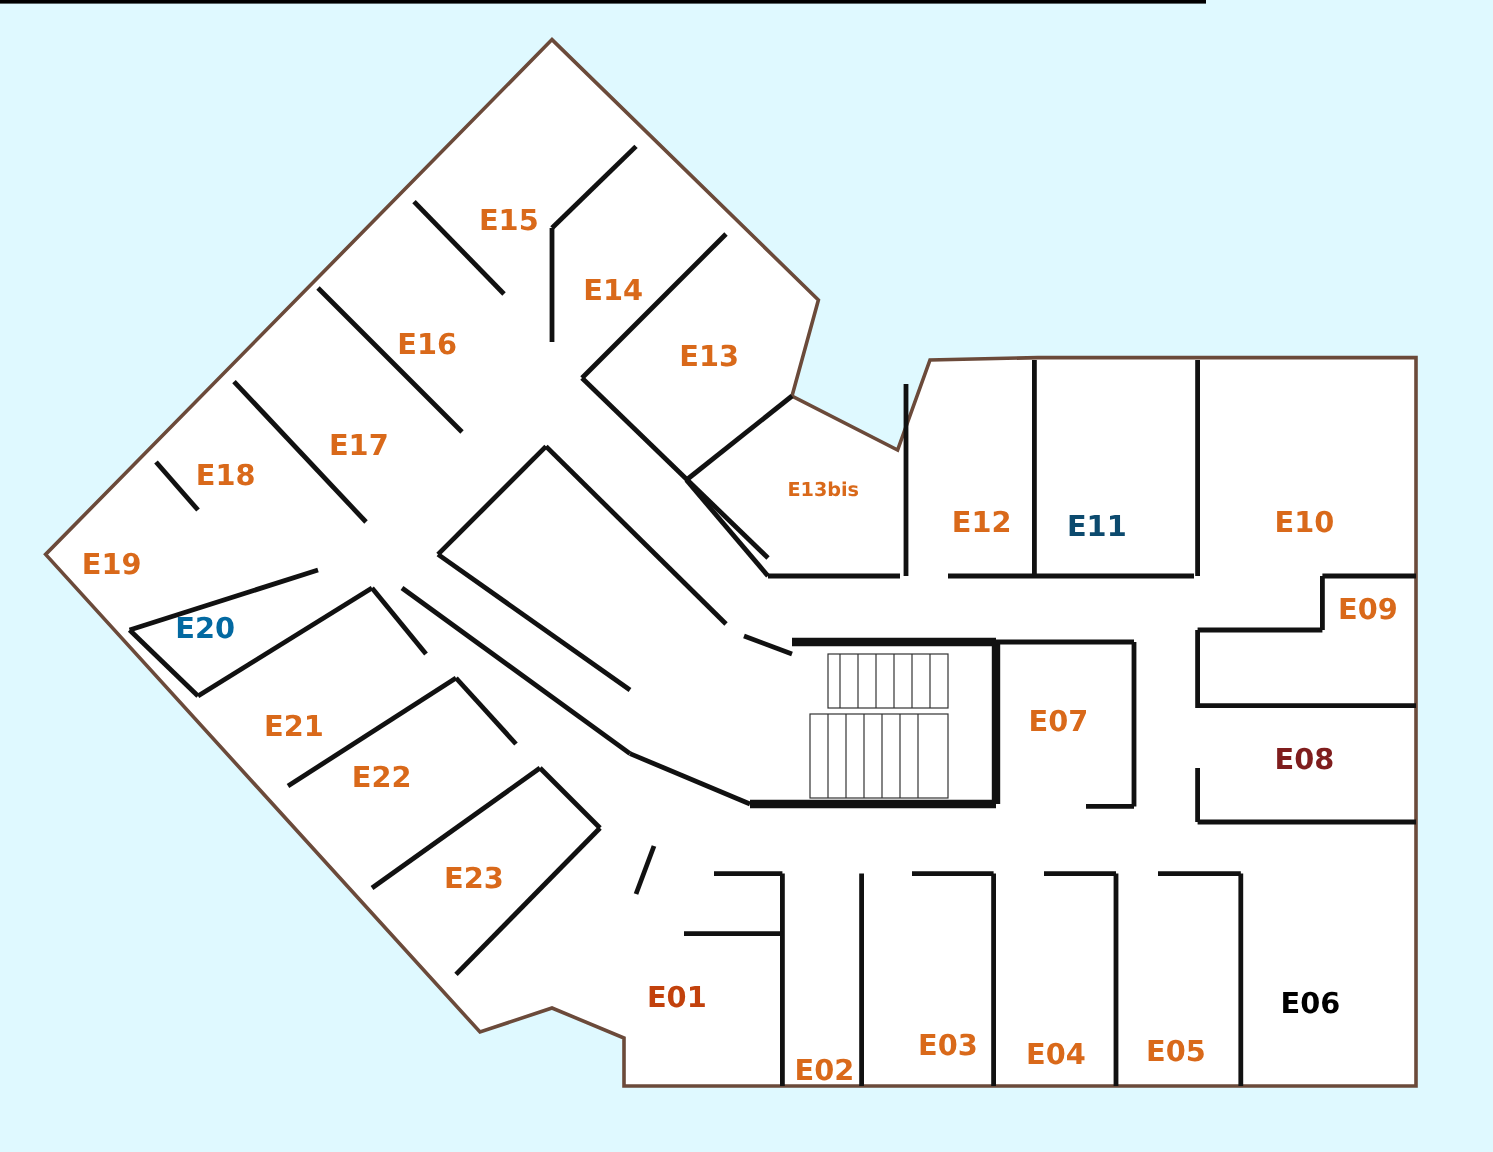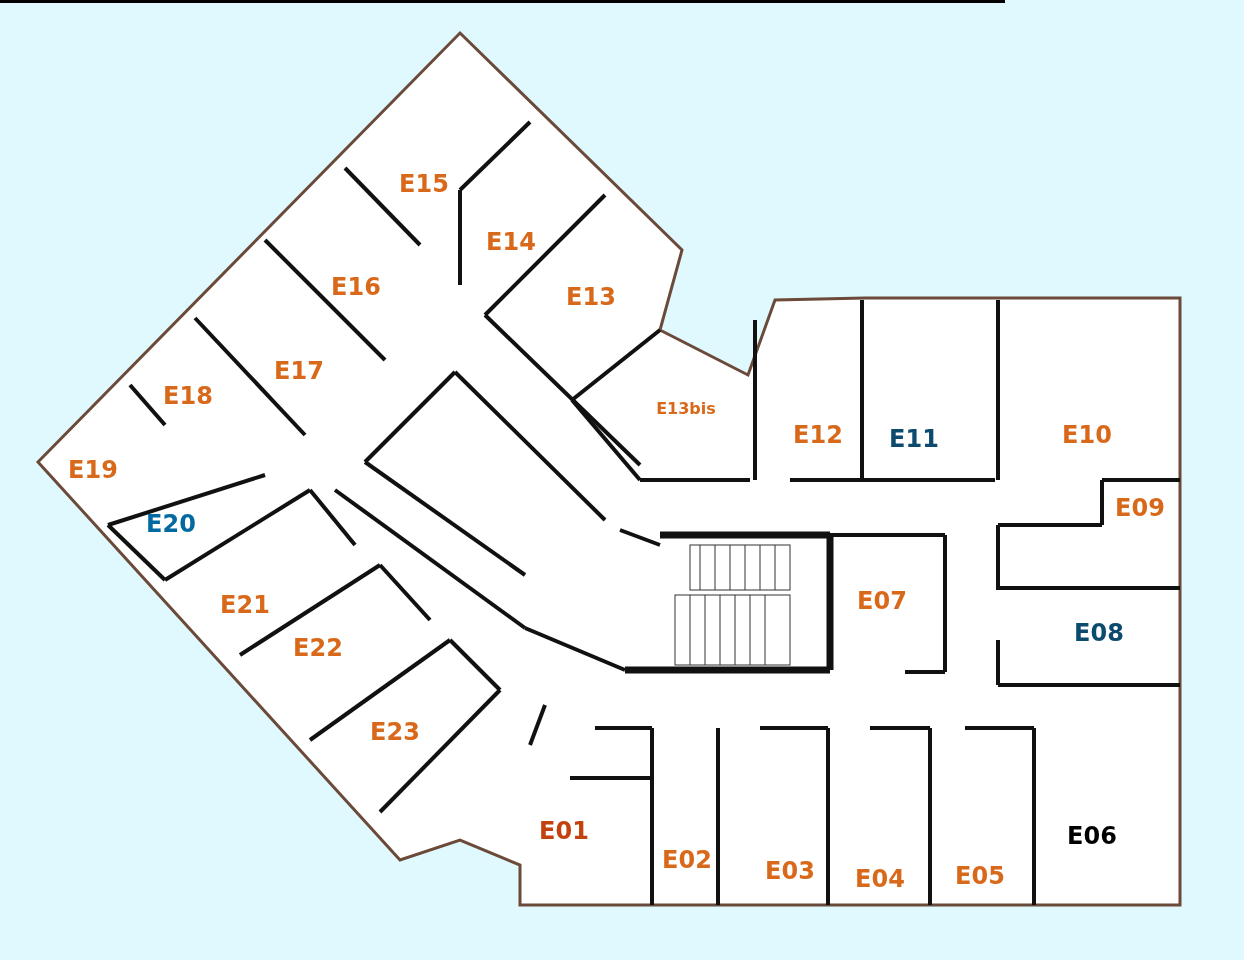"E08" div.lbl { color: #0c4a6e -> #7f1d1d; margin-left: 12px -> none }
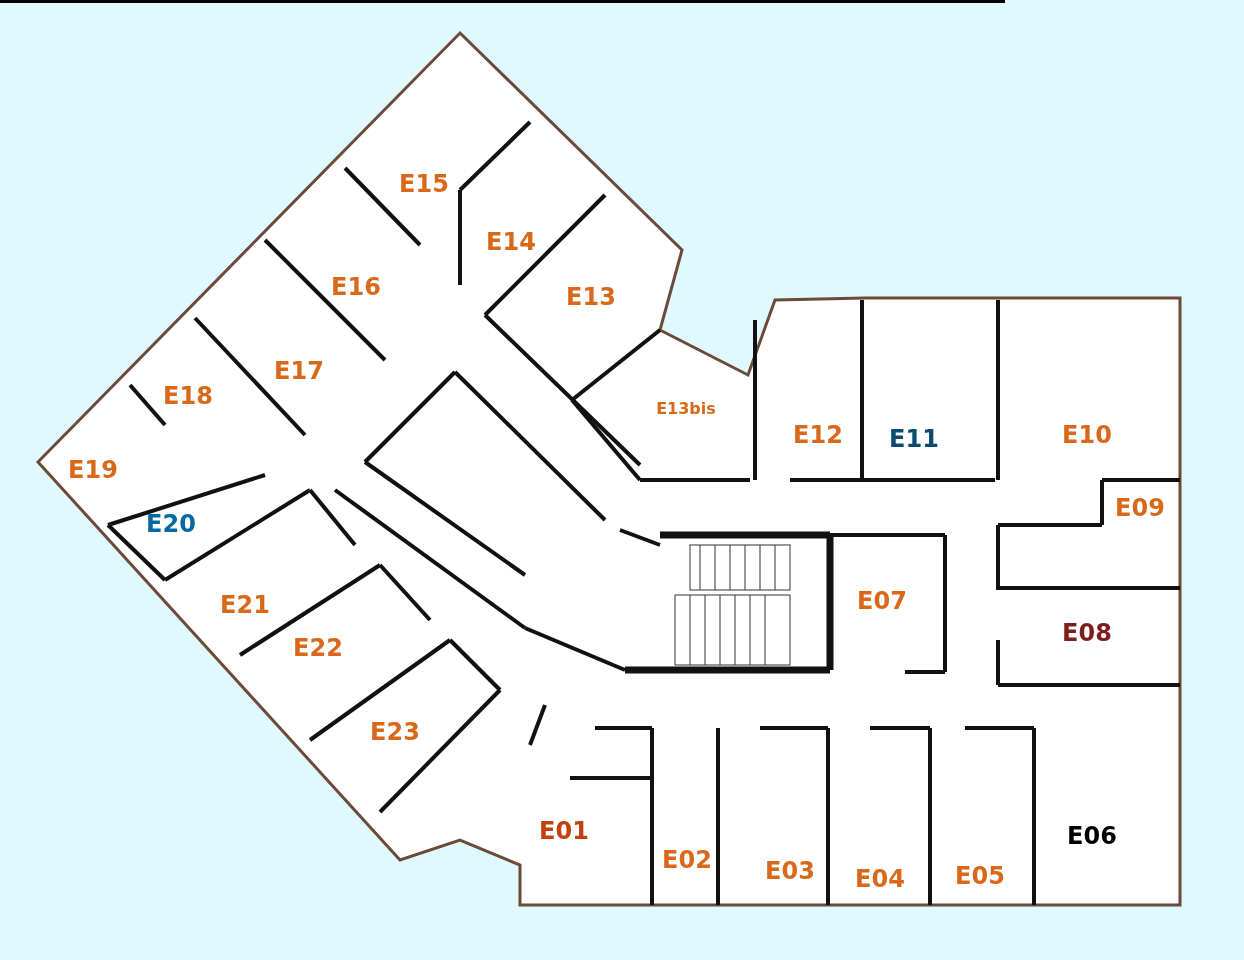"E02" div.lbl { top: 860px -> 892px }
